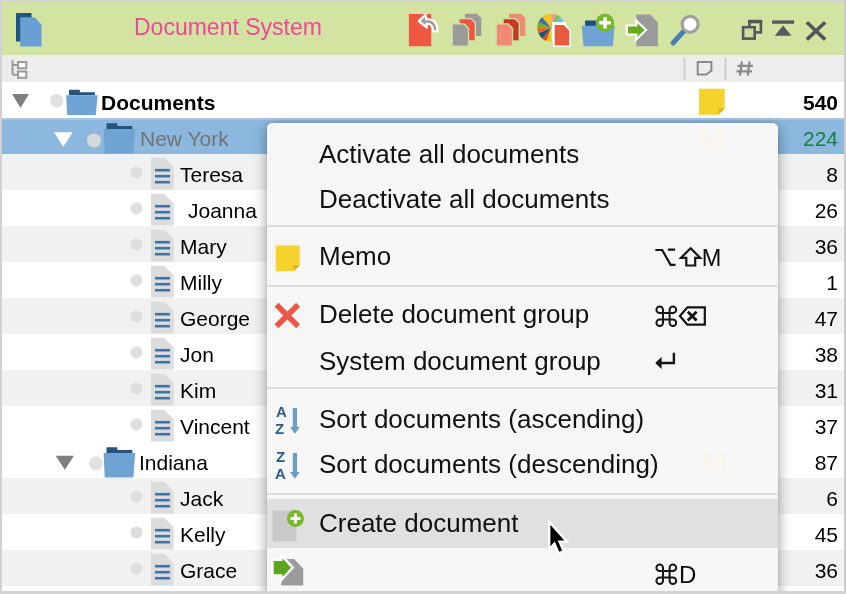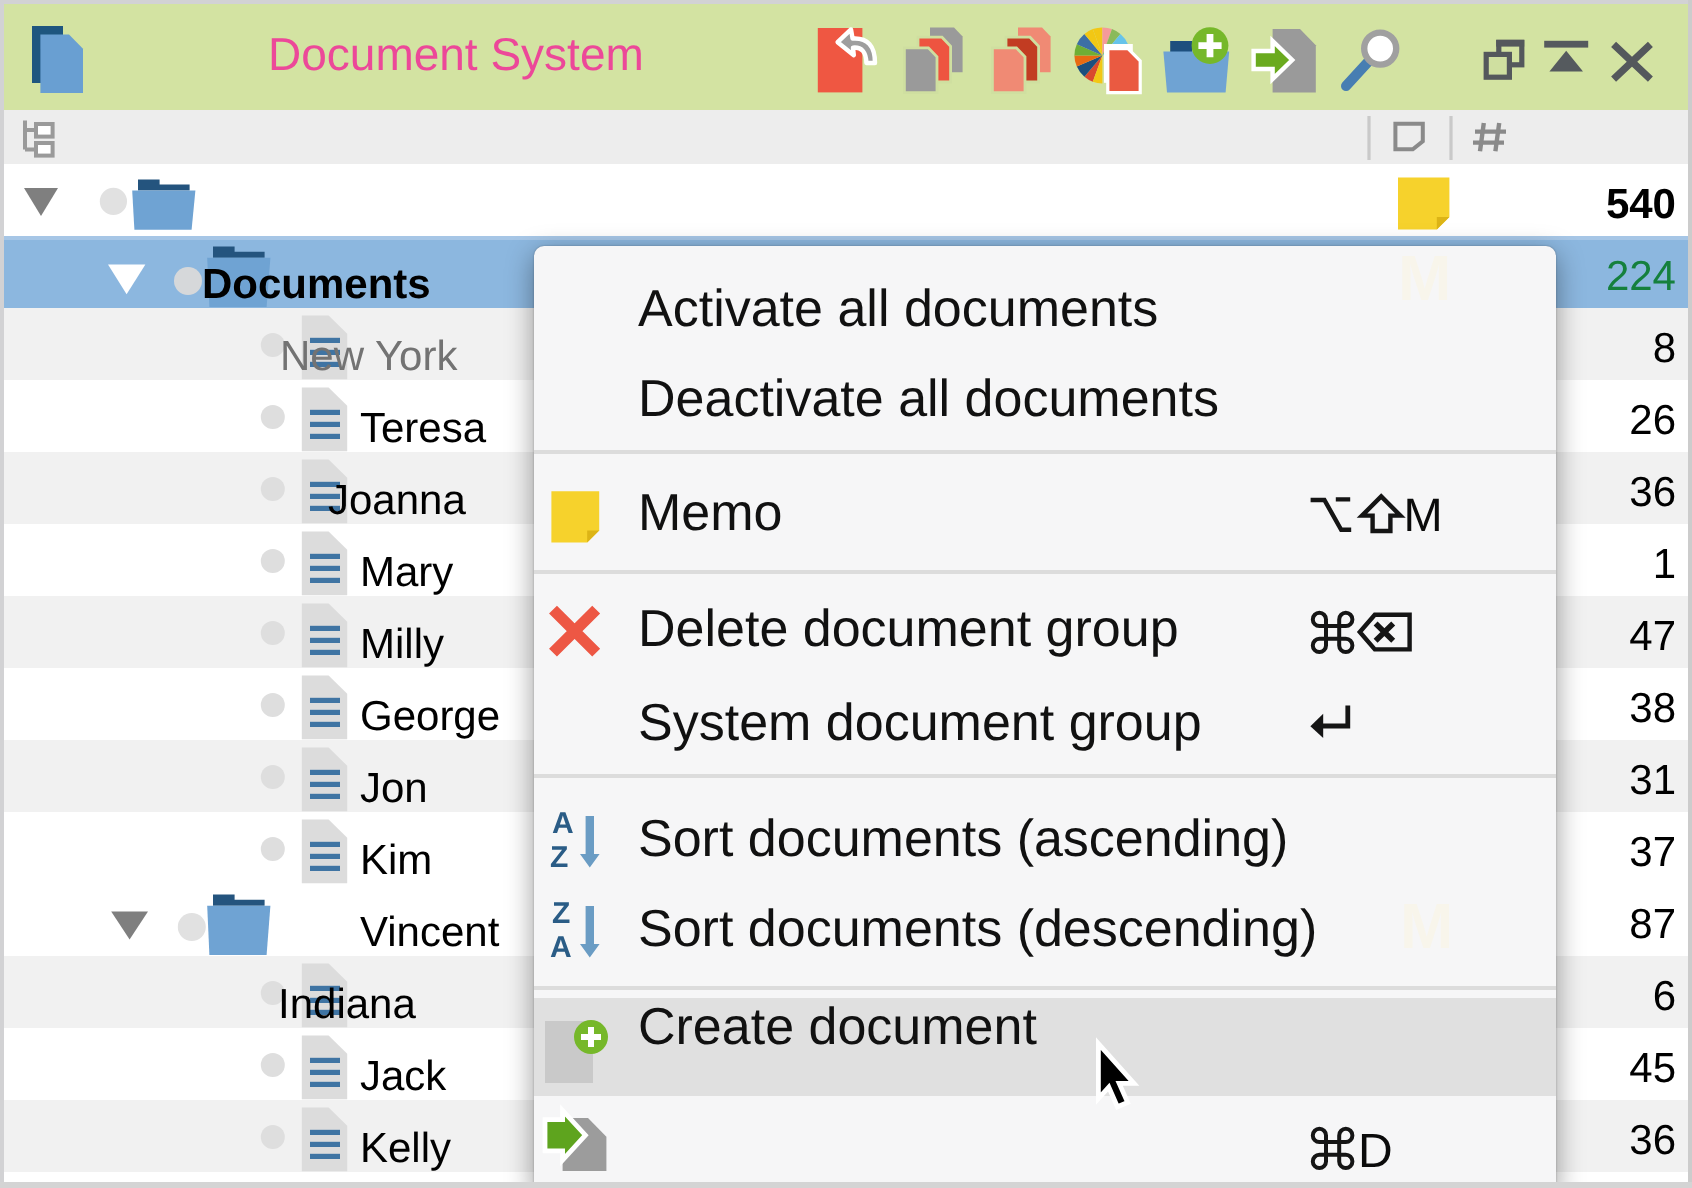"Documents" .lbl { margin-top: 40px -> none }
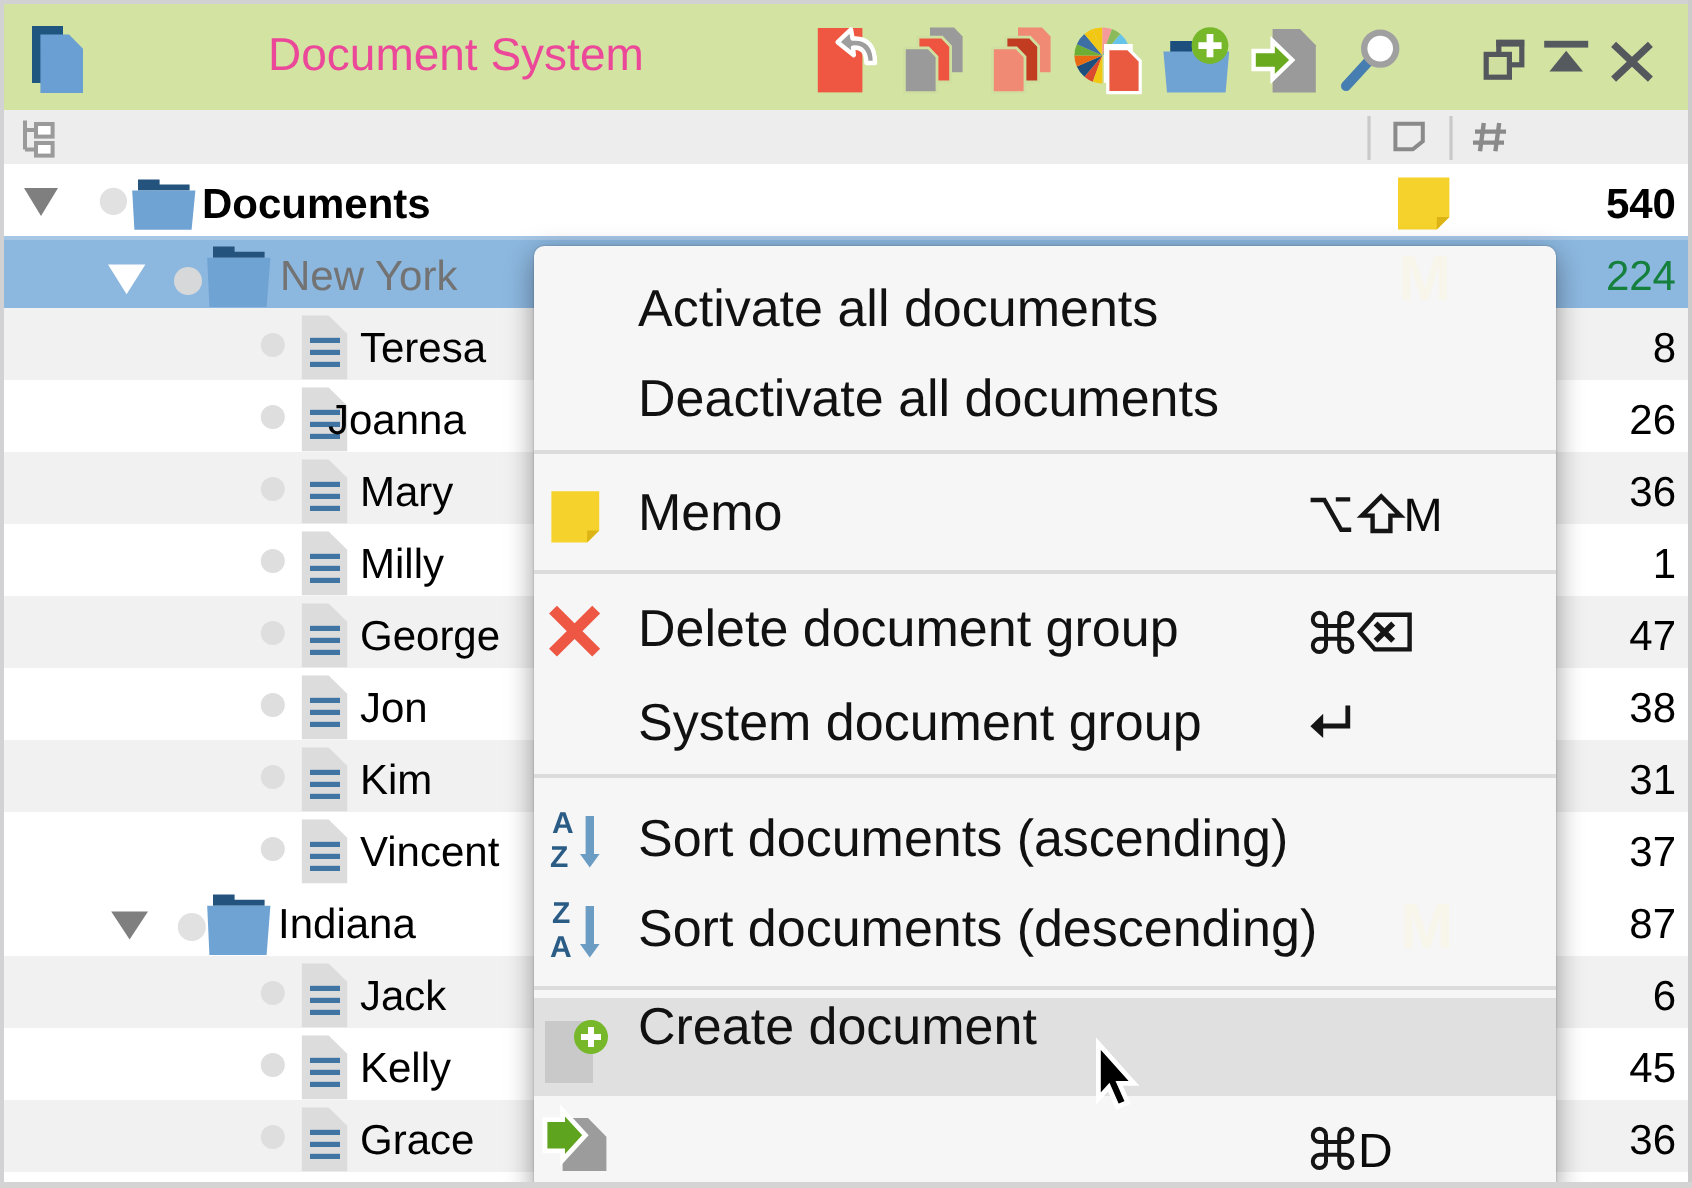"Joanna" div.abs { left: 164px -> 188px }
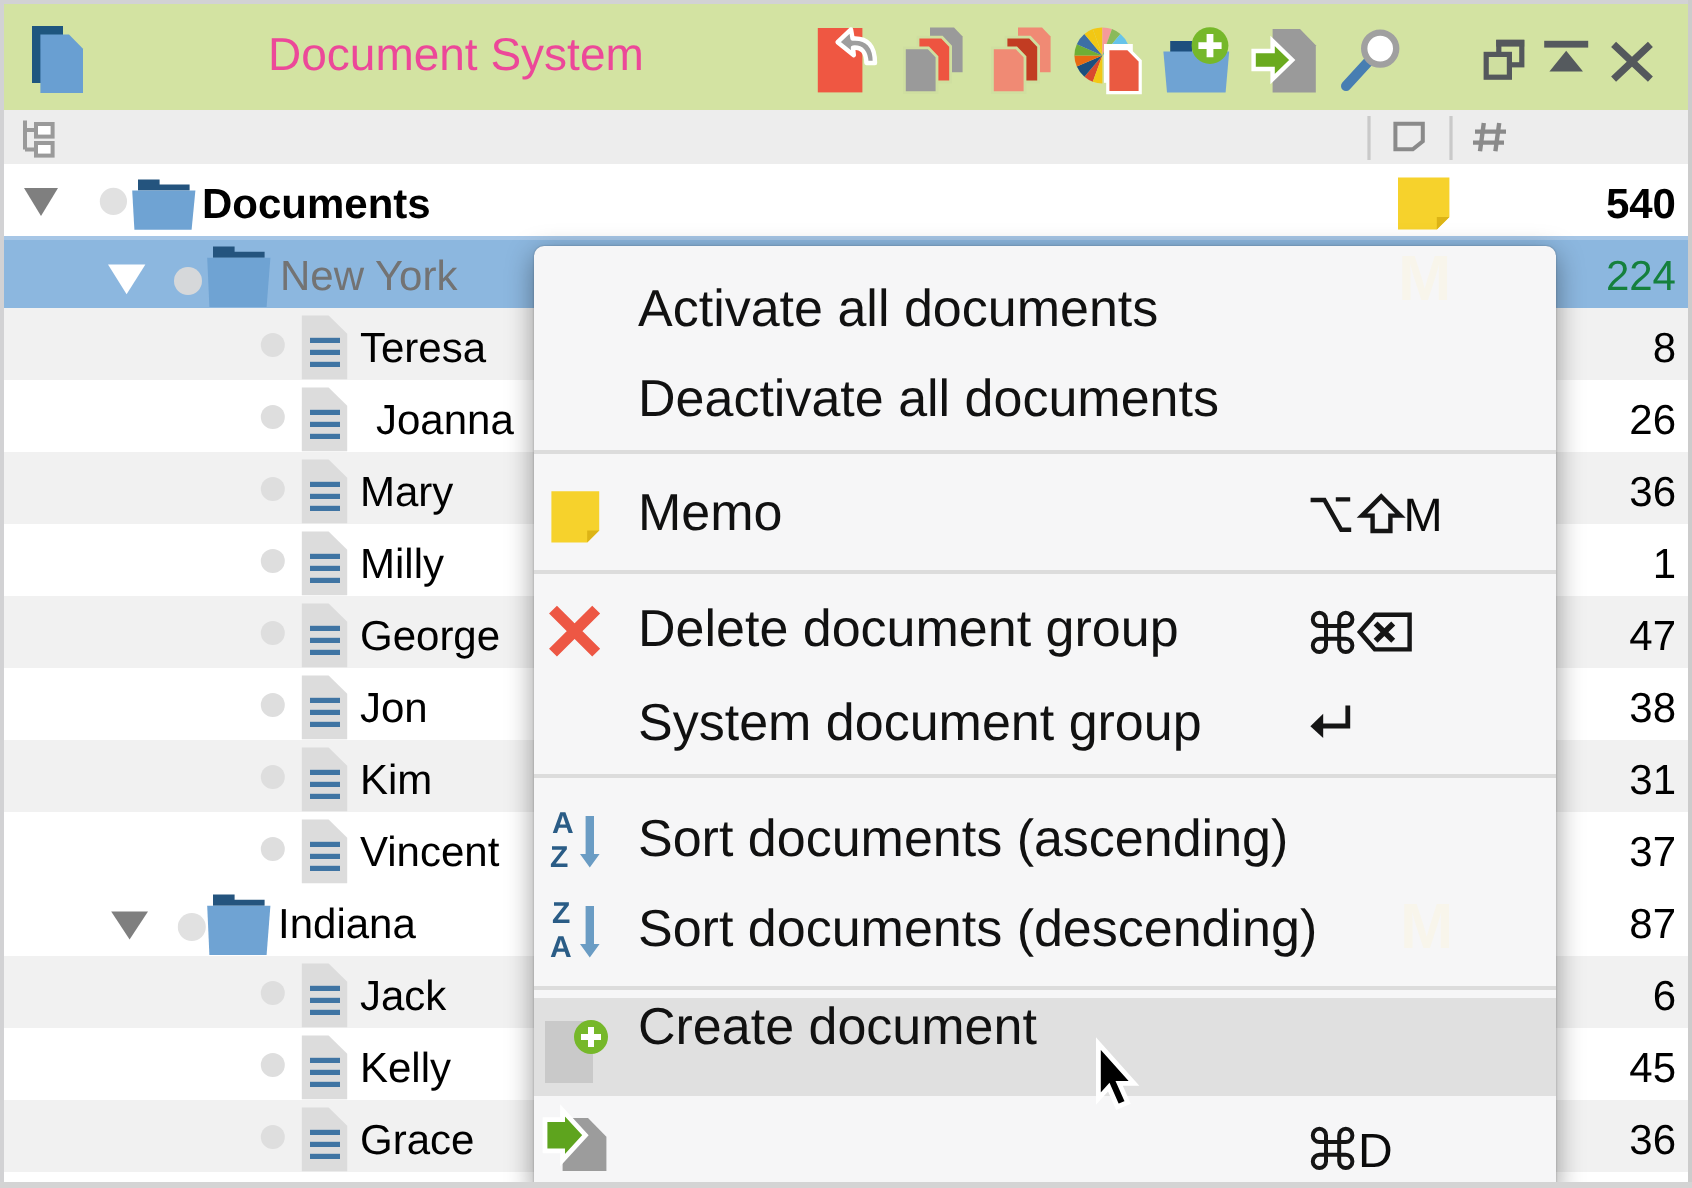"Create document" div.mi { top: 372px -> 382px }
